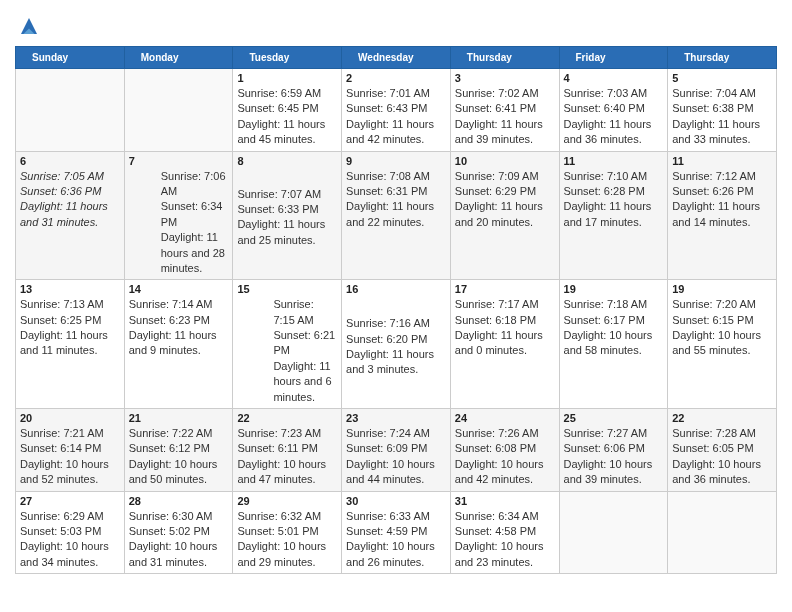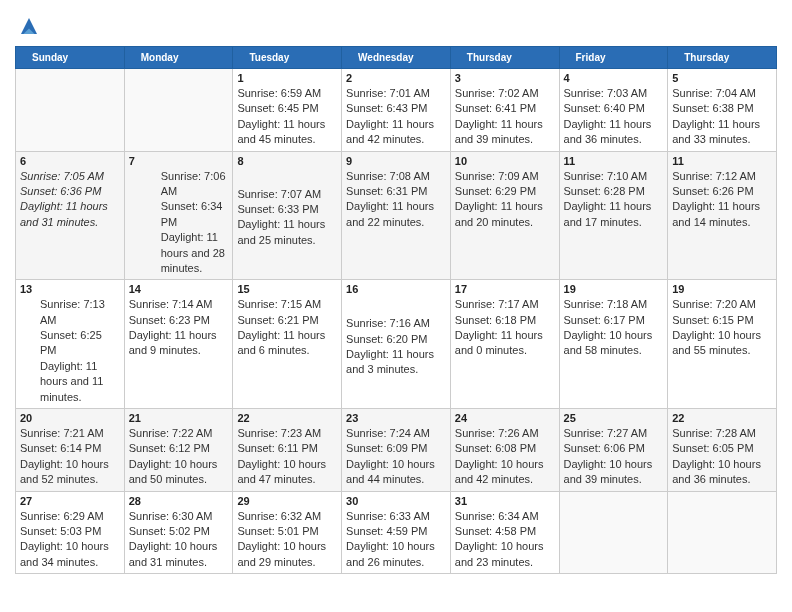"Sunrise: 7:13 AM" div.day-info { margin-left: 20px -> none }
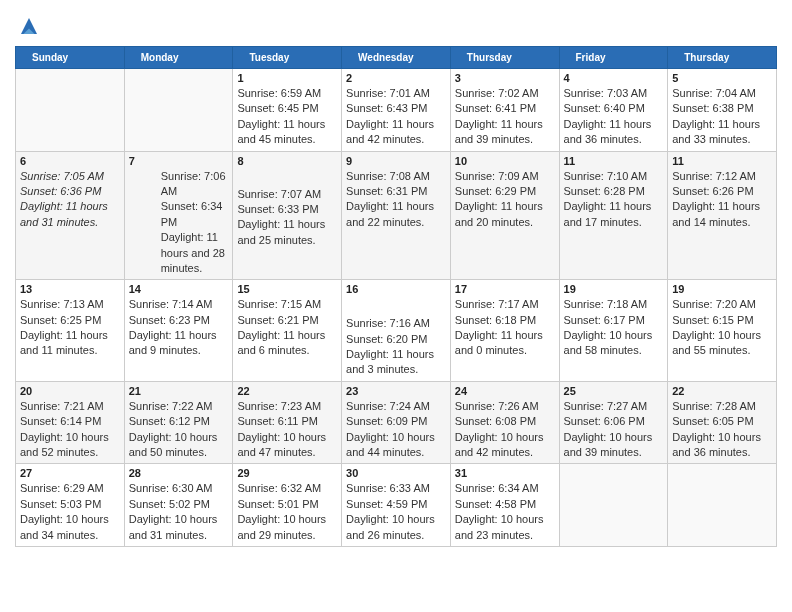"Sunrise: 7:15 AM" div.day-info { margin-left: none -> 36px }
